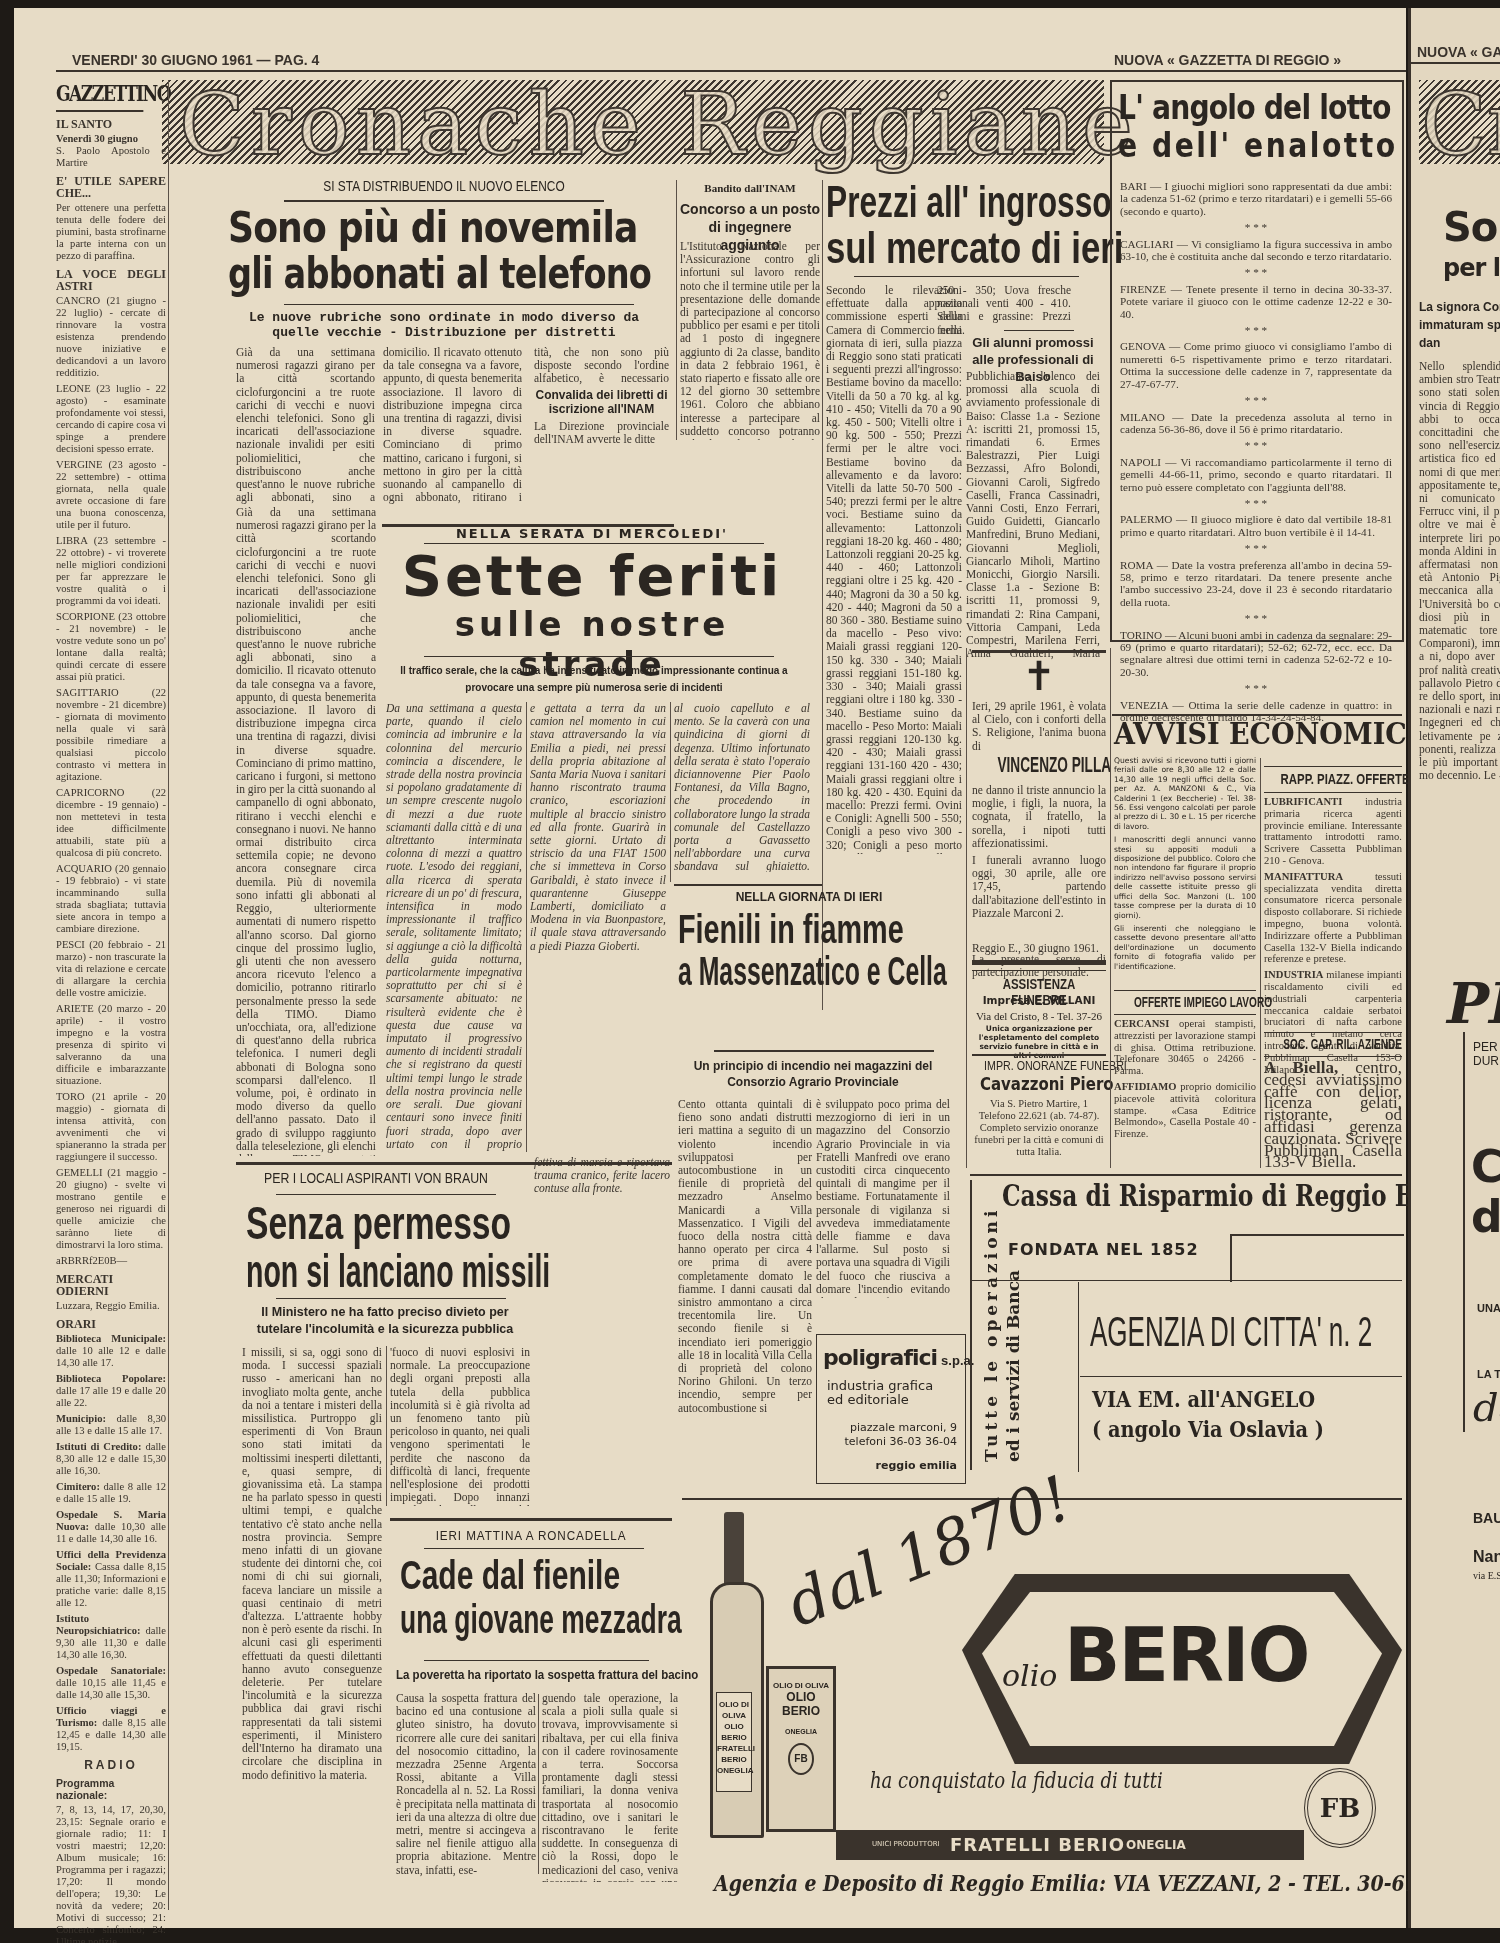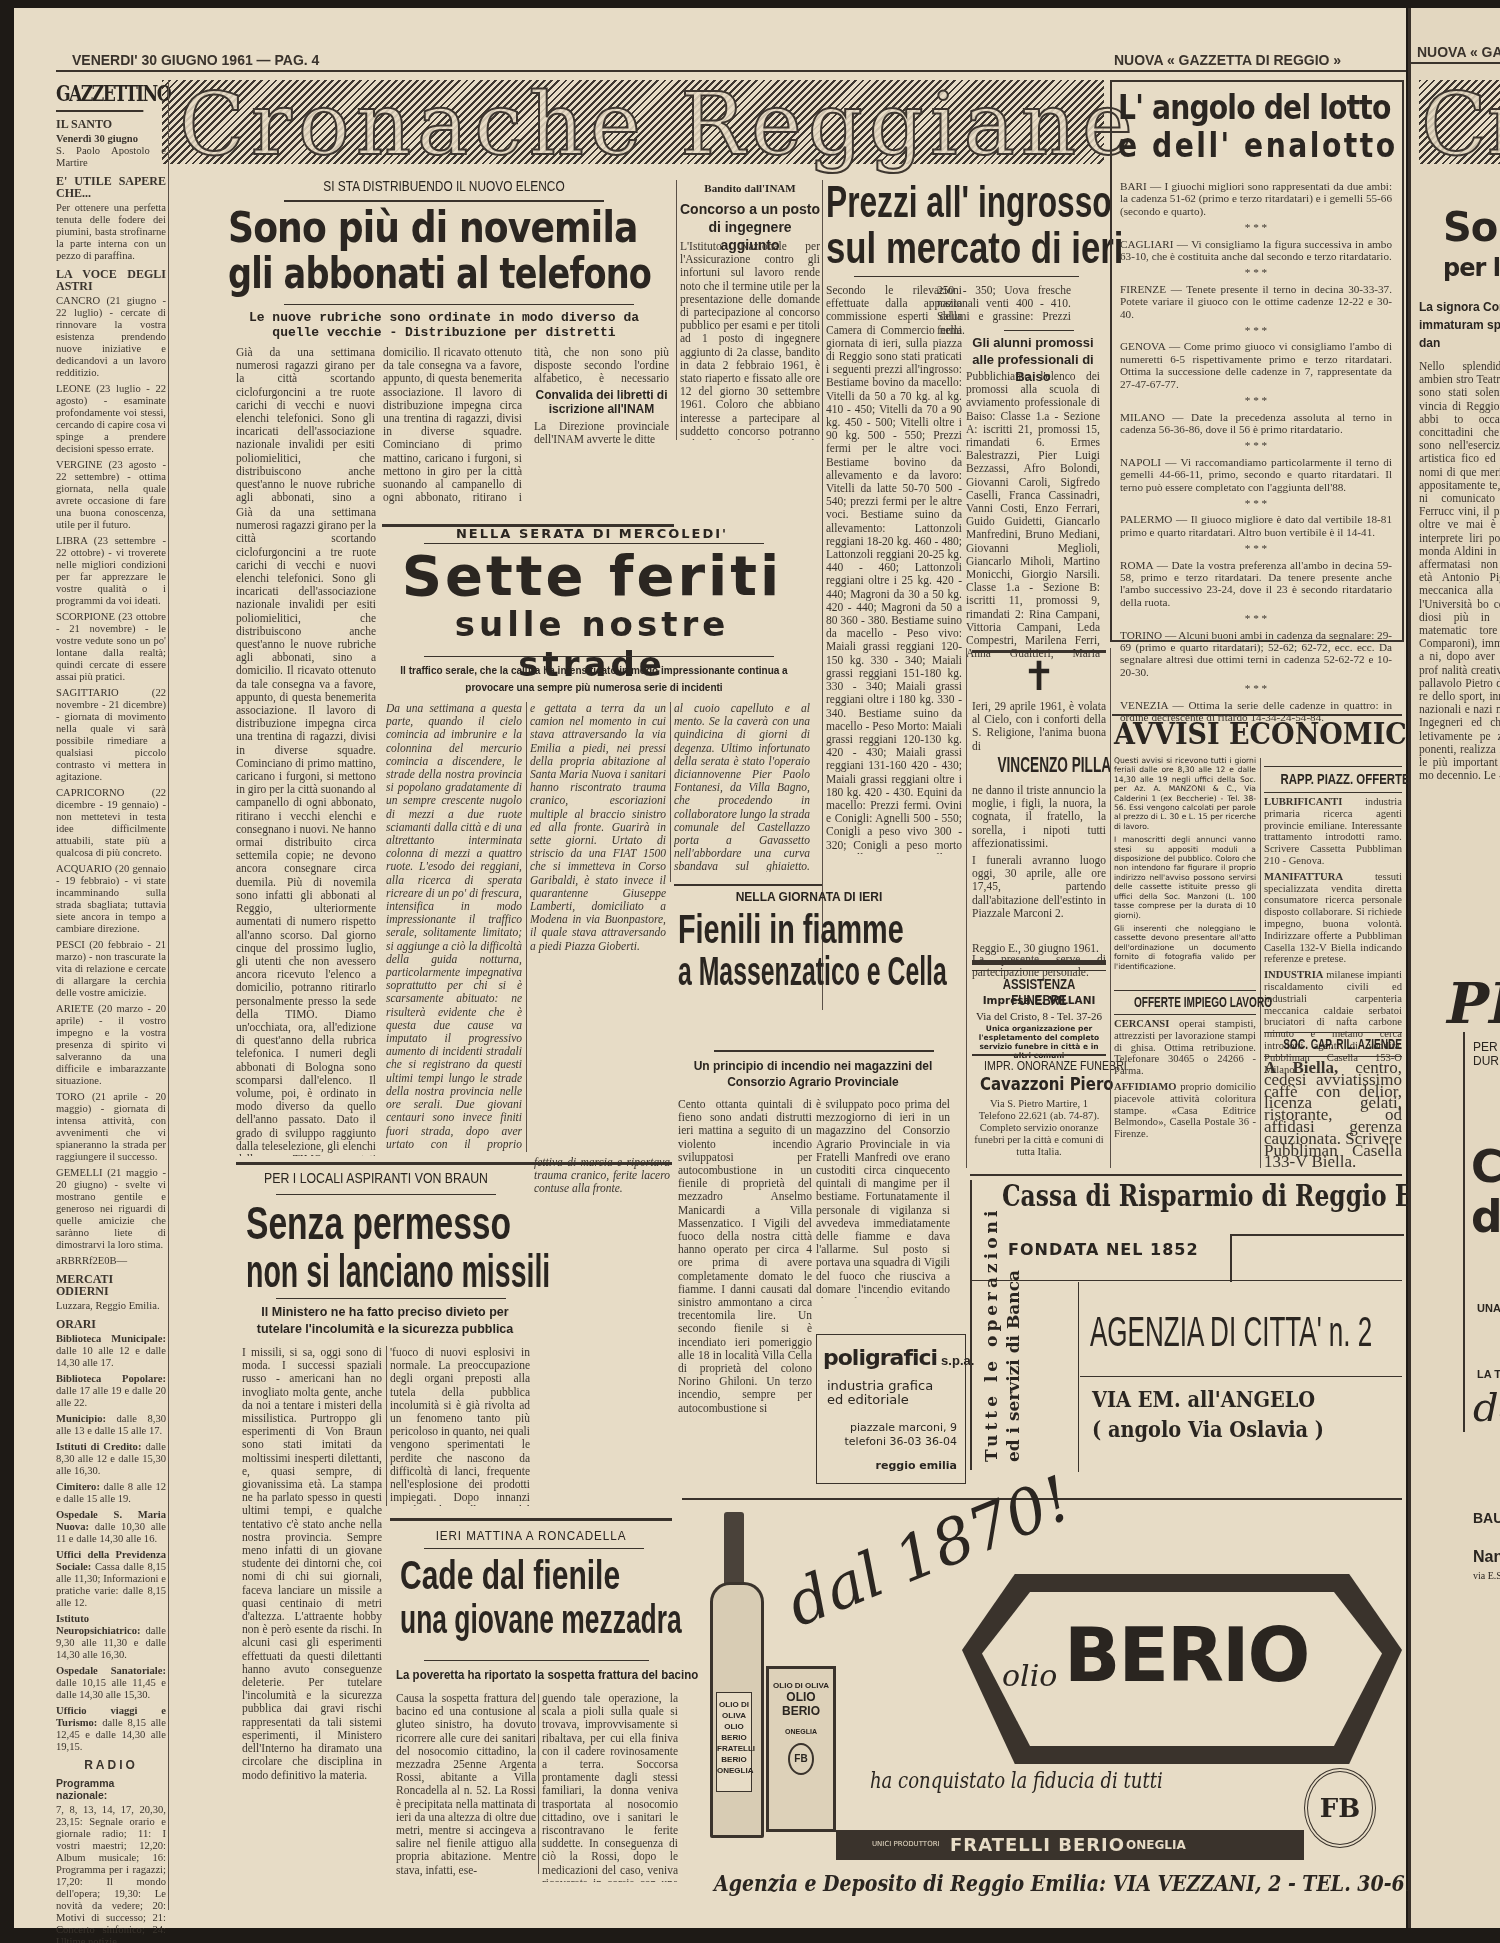"proprio domicilio piacevole attività" span { text: 36 -> 40 }
